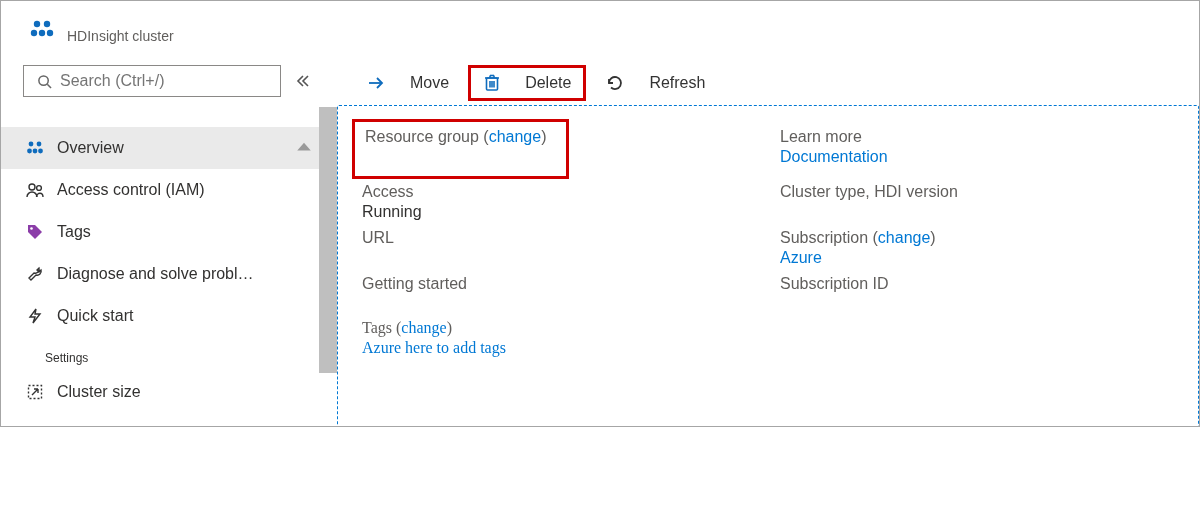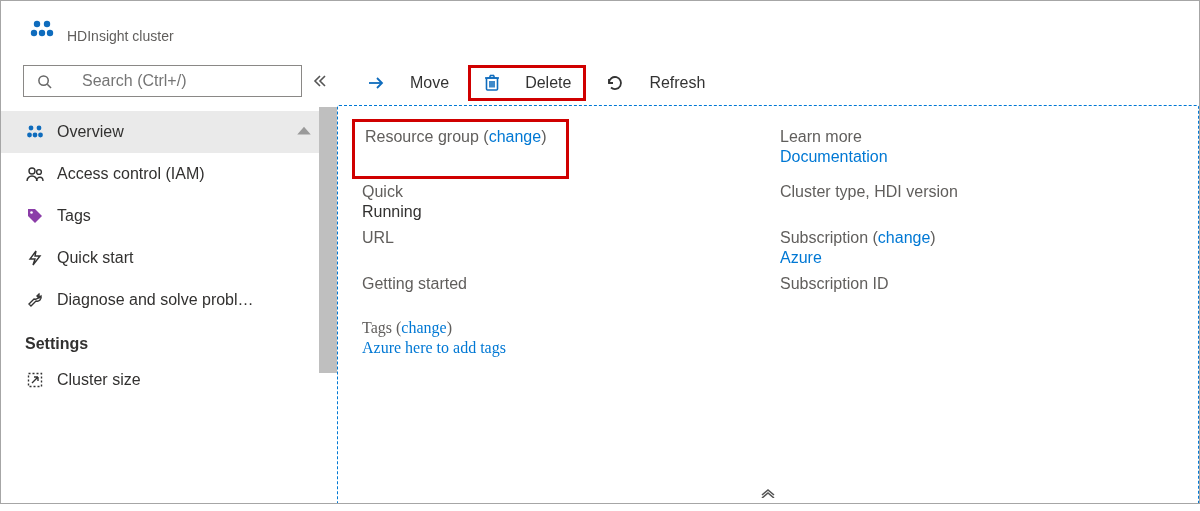"HDInsight cluster" .window { height: 504px -> 427px }
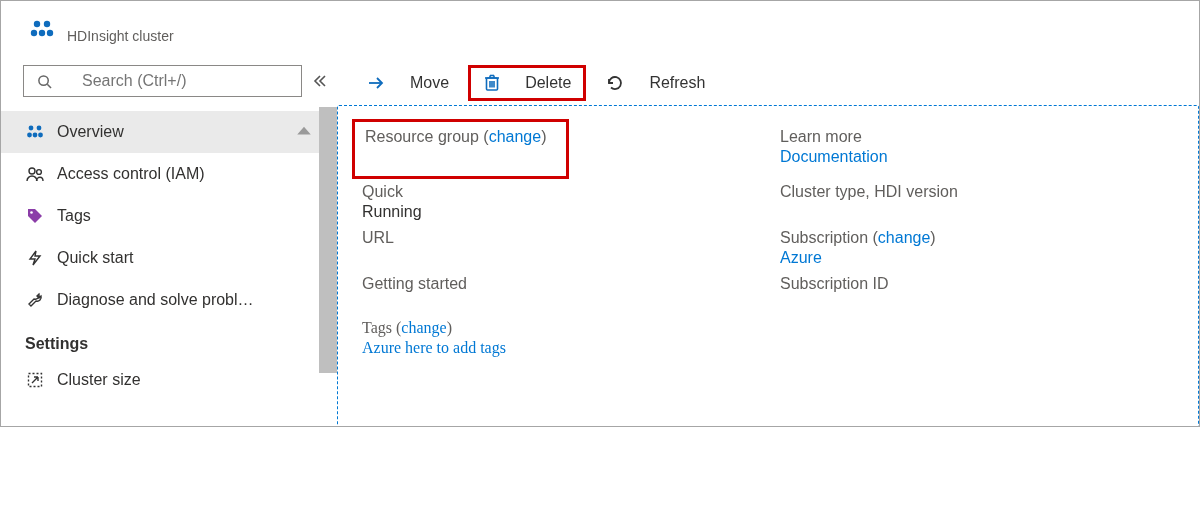"Search (Ctrl+/)" .search-box { gap: 26px -> 4px }
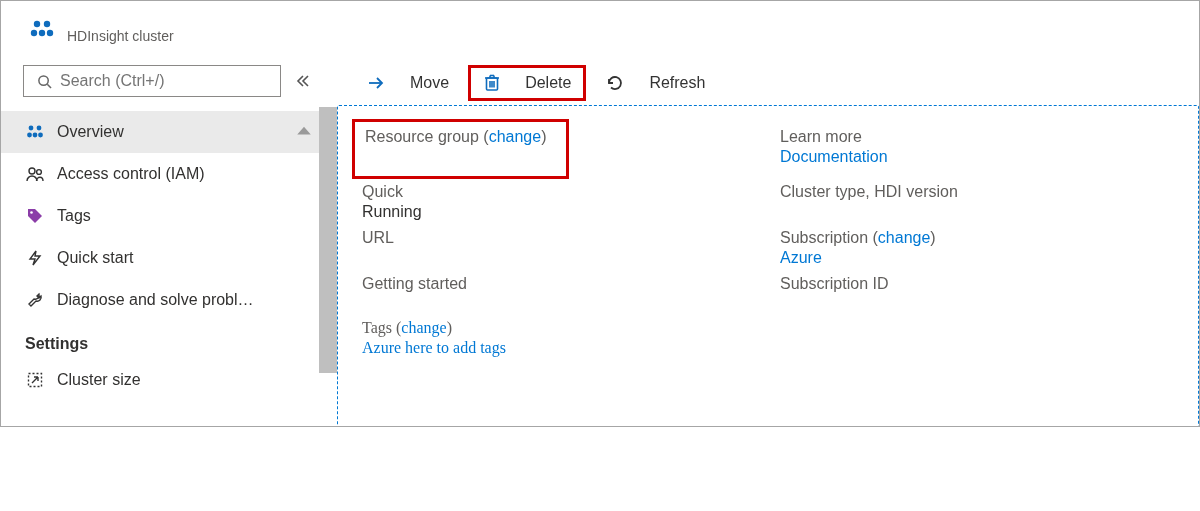"Overview" .nav { margin: 6px 0 0 0 -> 22px 0 0 0 }
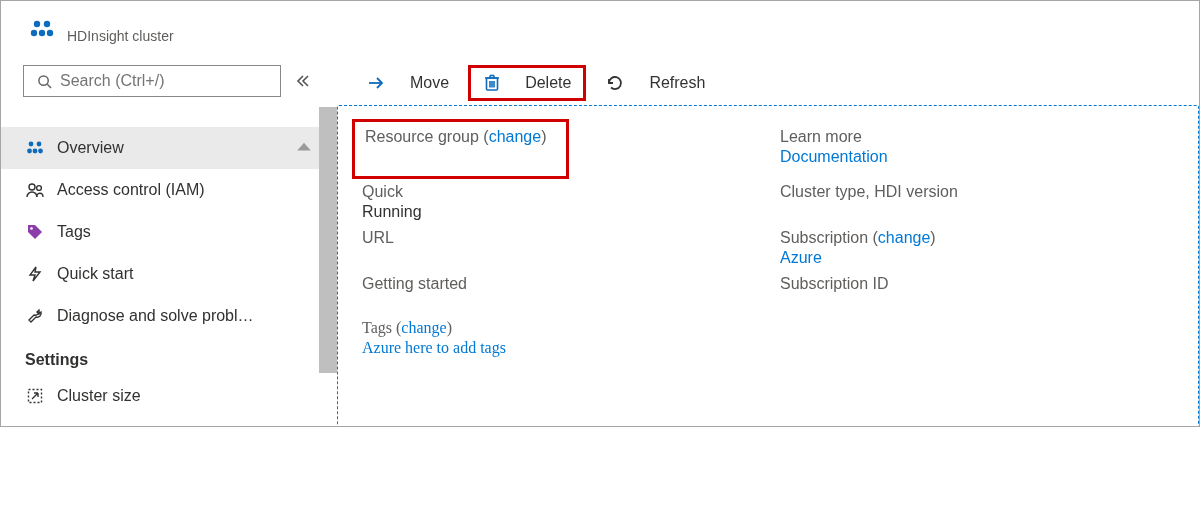"Quick" div.lbl { text: Quick -> Access }
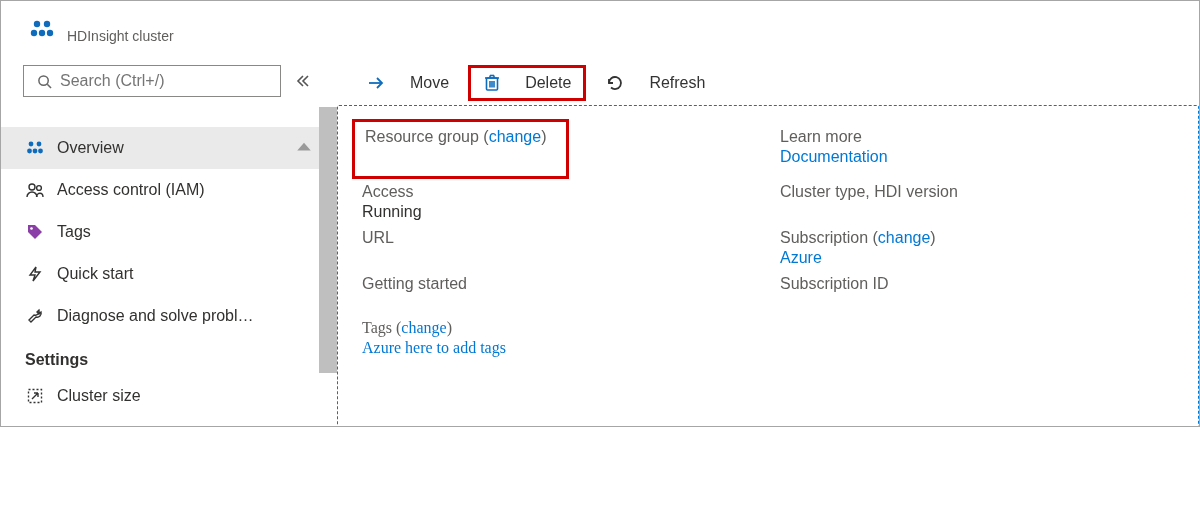"Quick start" li { order: before "Diagnose and solve probl…" -> after "Diagnose and solve probl…" }
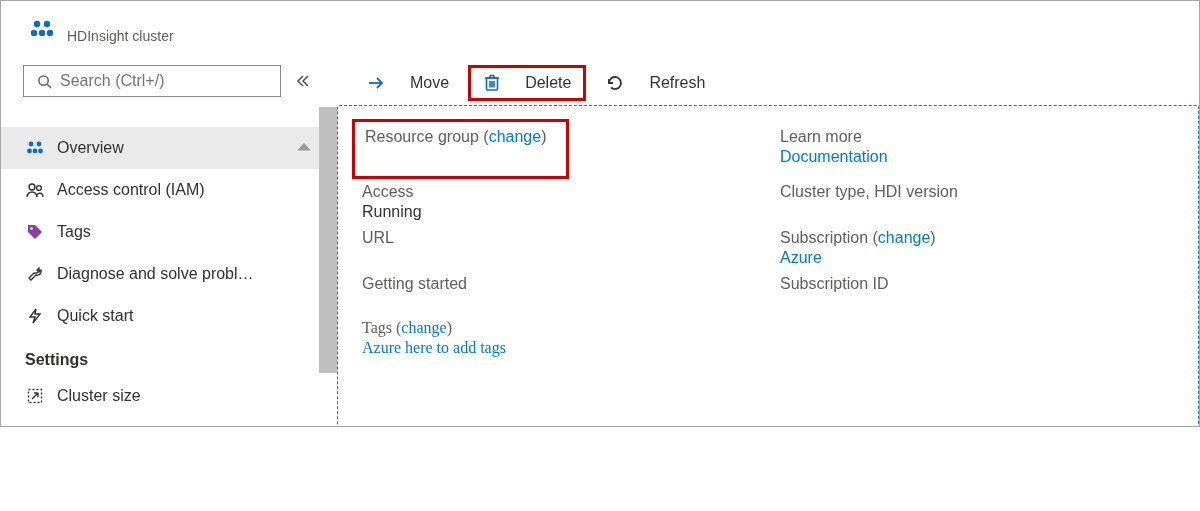"Settings" .section-title { font-size: 16px -> 12px; font-weight: 700 -> 400; margin-left: none -> 20px }
